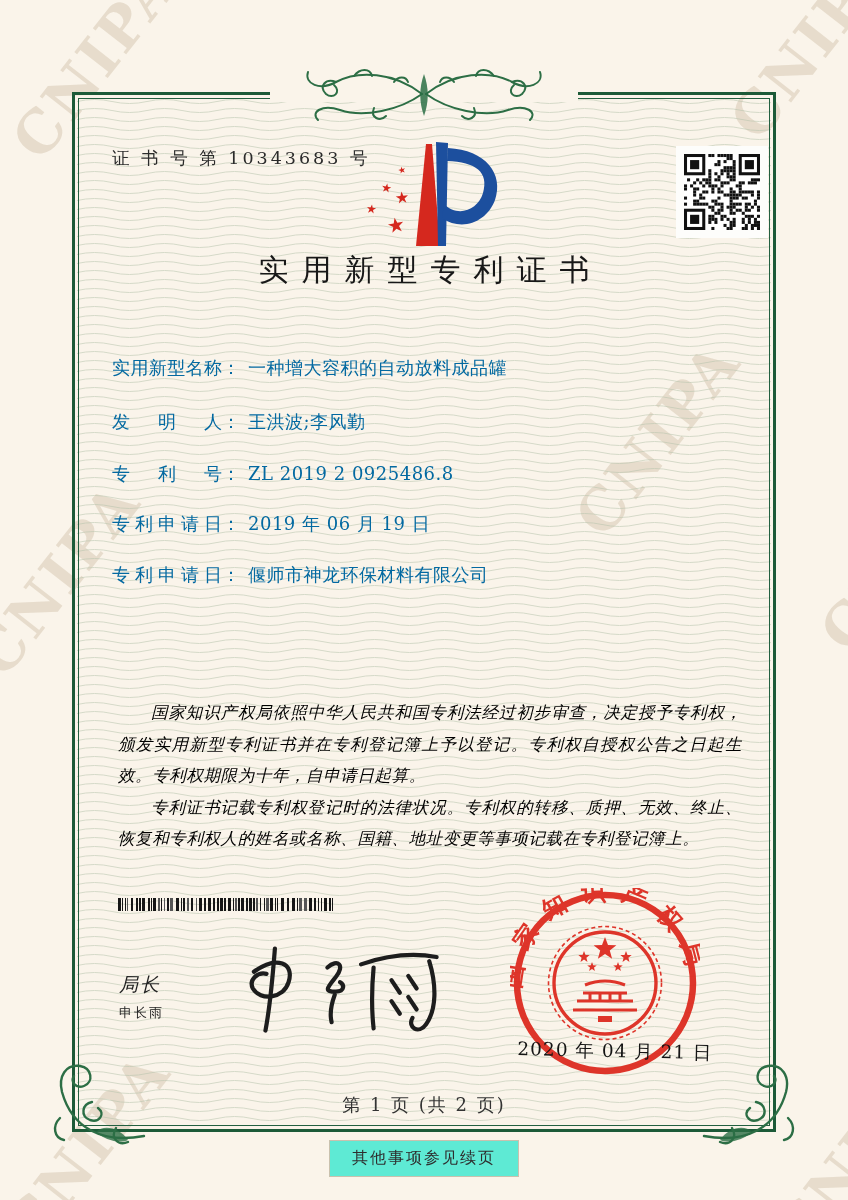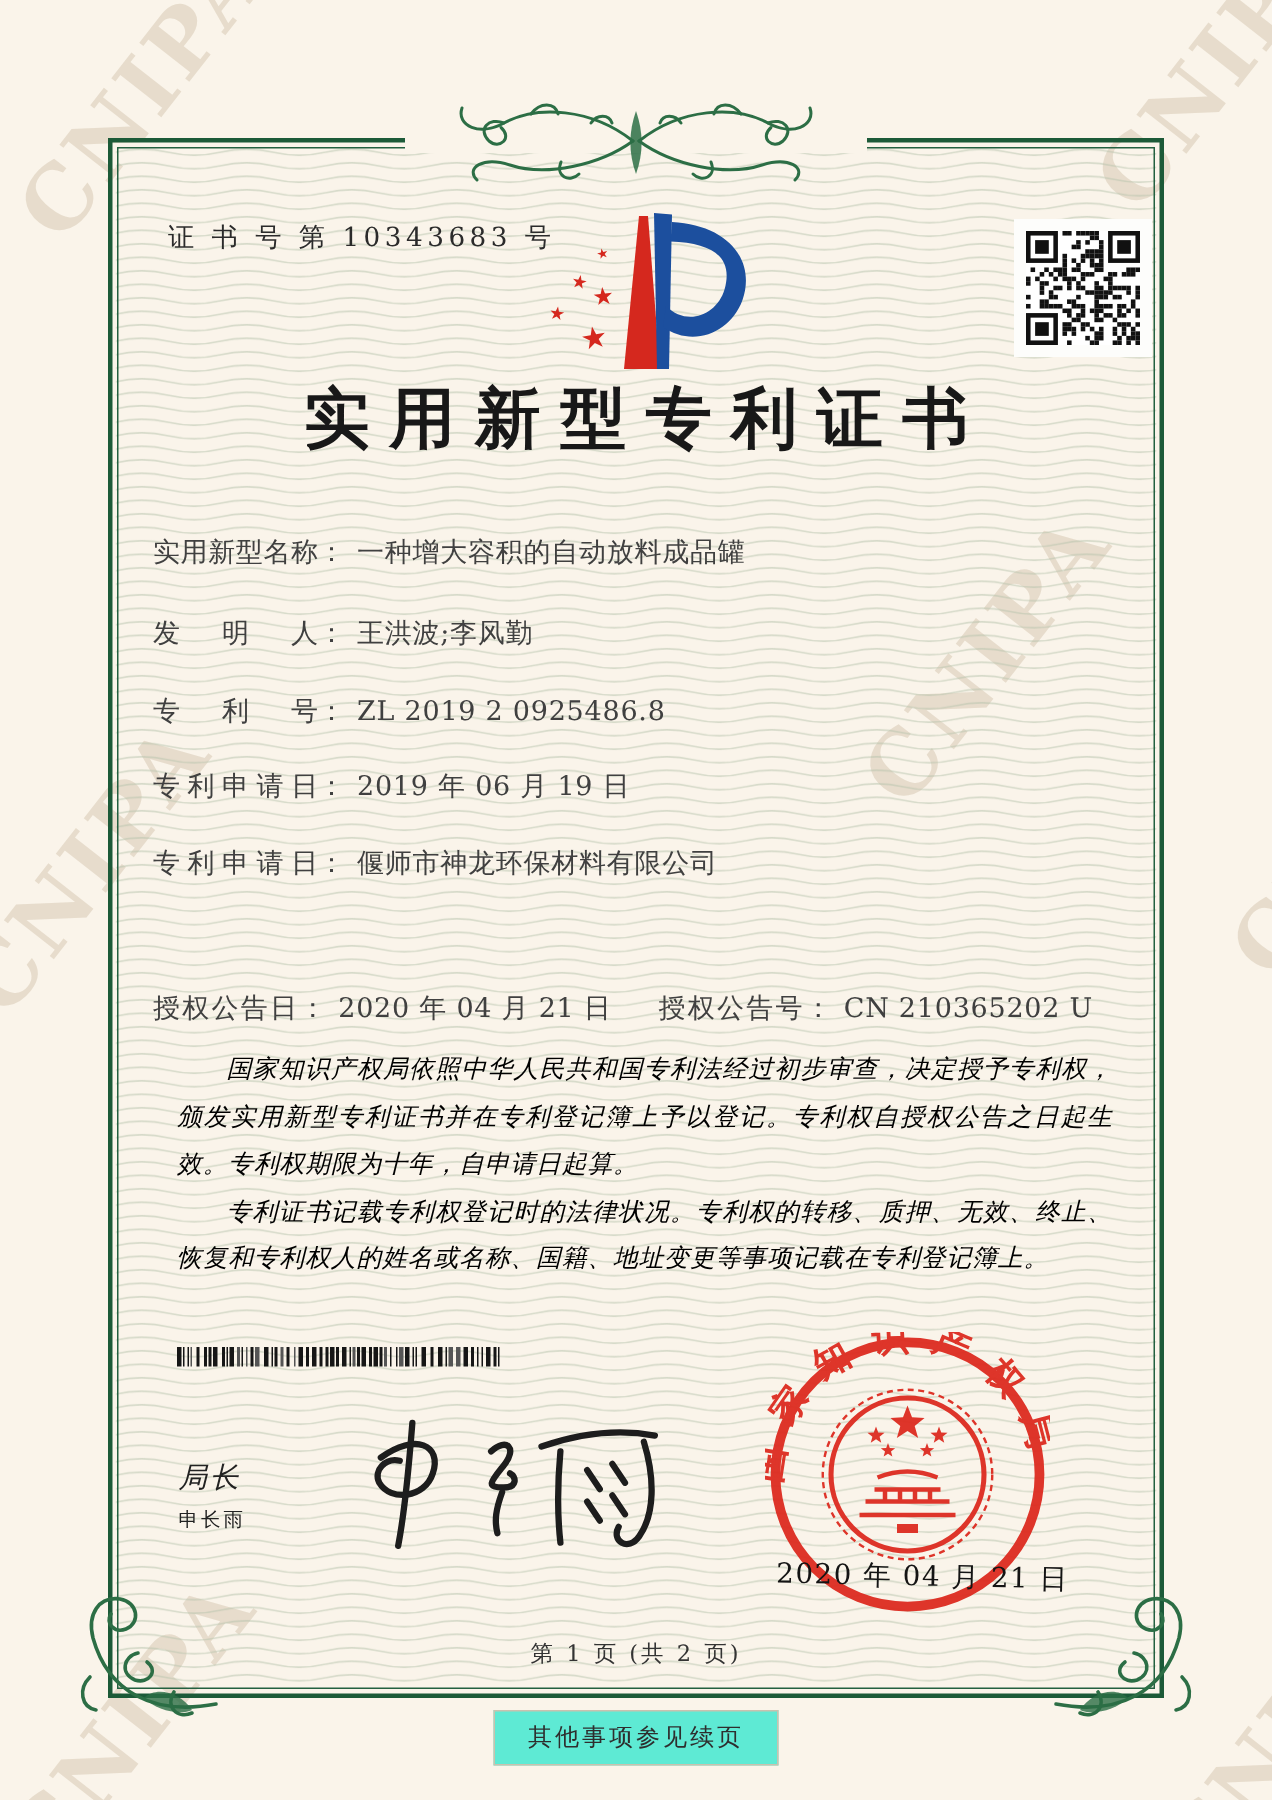"实用新型专利证书" #title { font-size: 44px -> 30px; font-weight: bold -> normal }
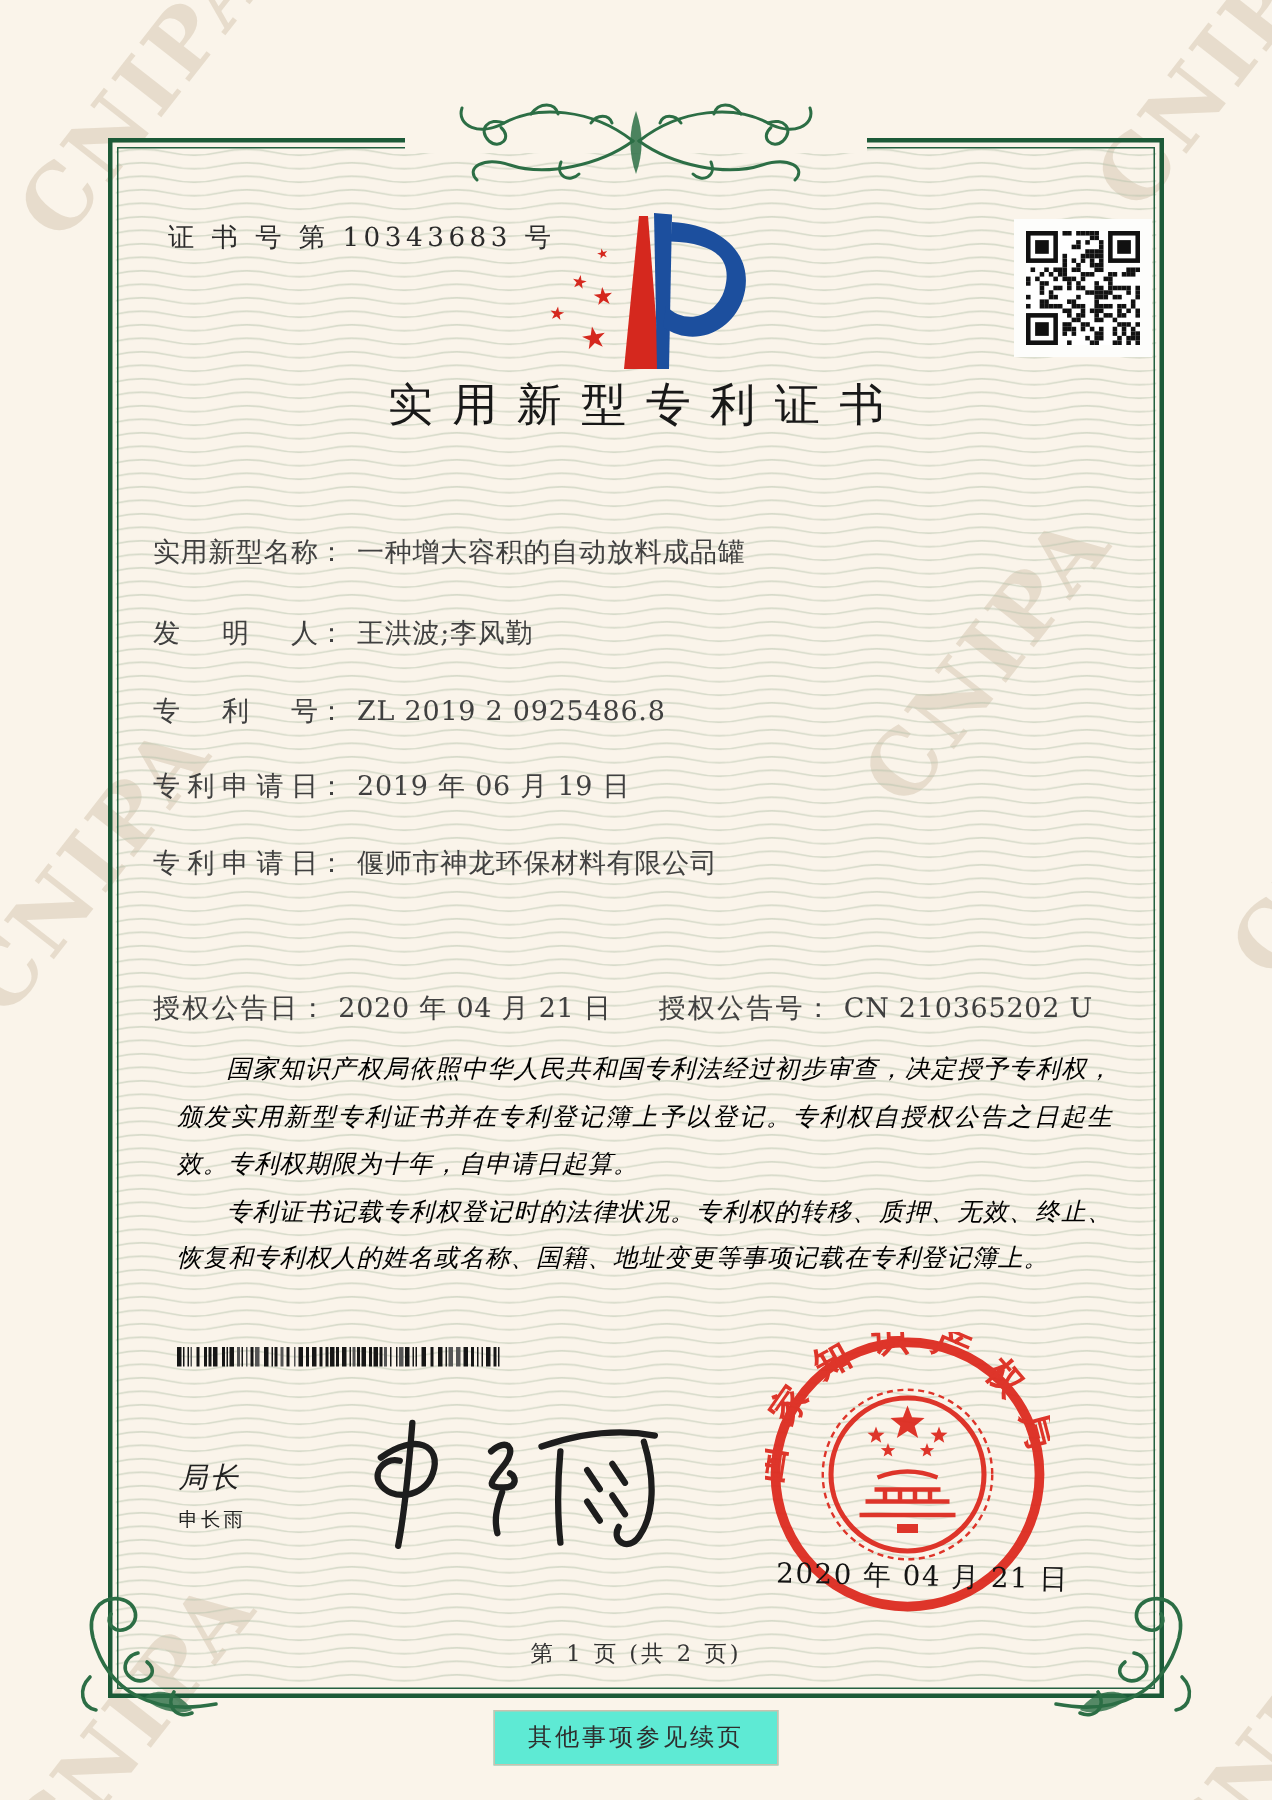"实用新型名称： 一种增大容积的自动放料成品罐" .field-row { color: #404040 -> #0369a1; left: 102px -> 112px }
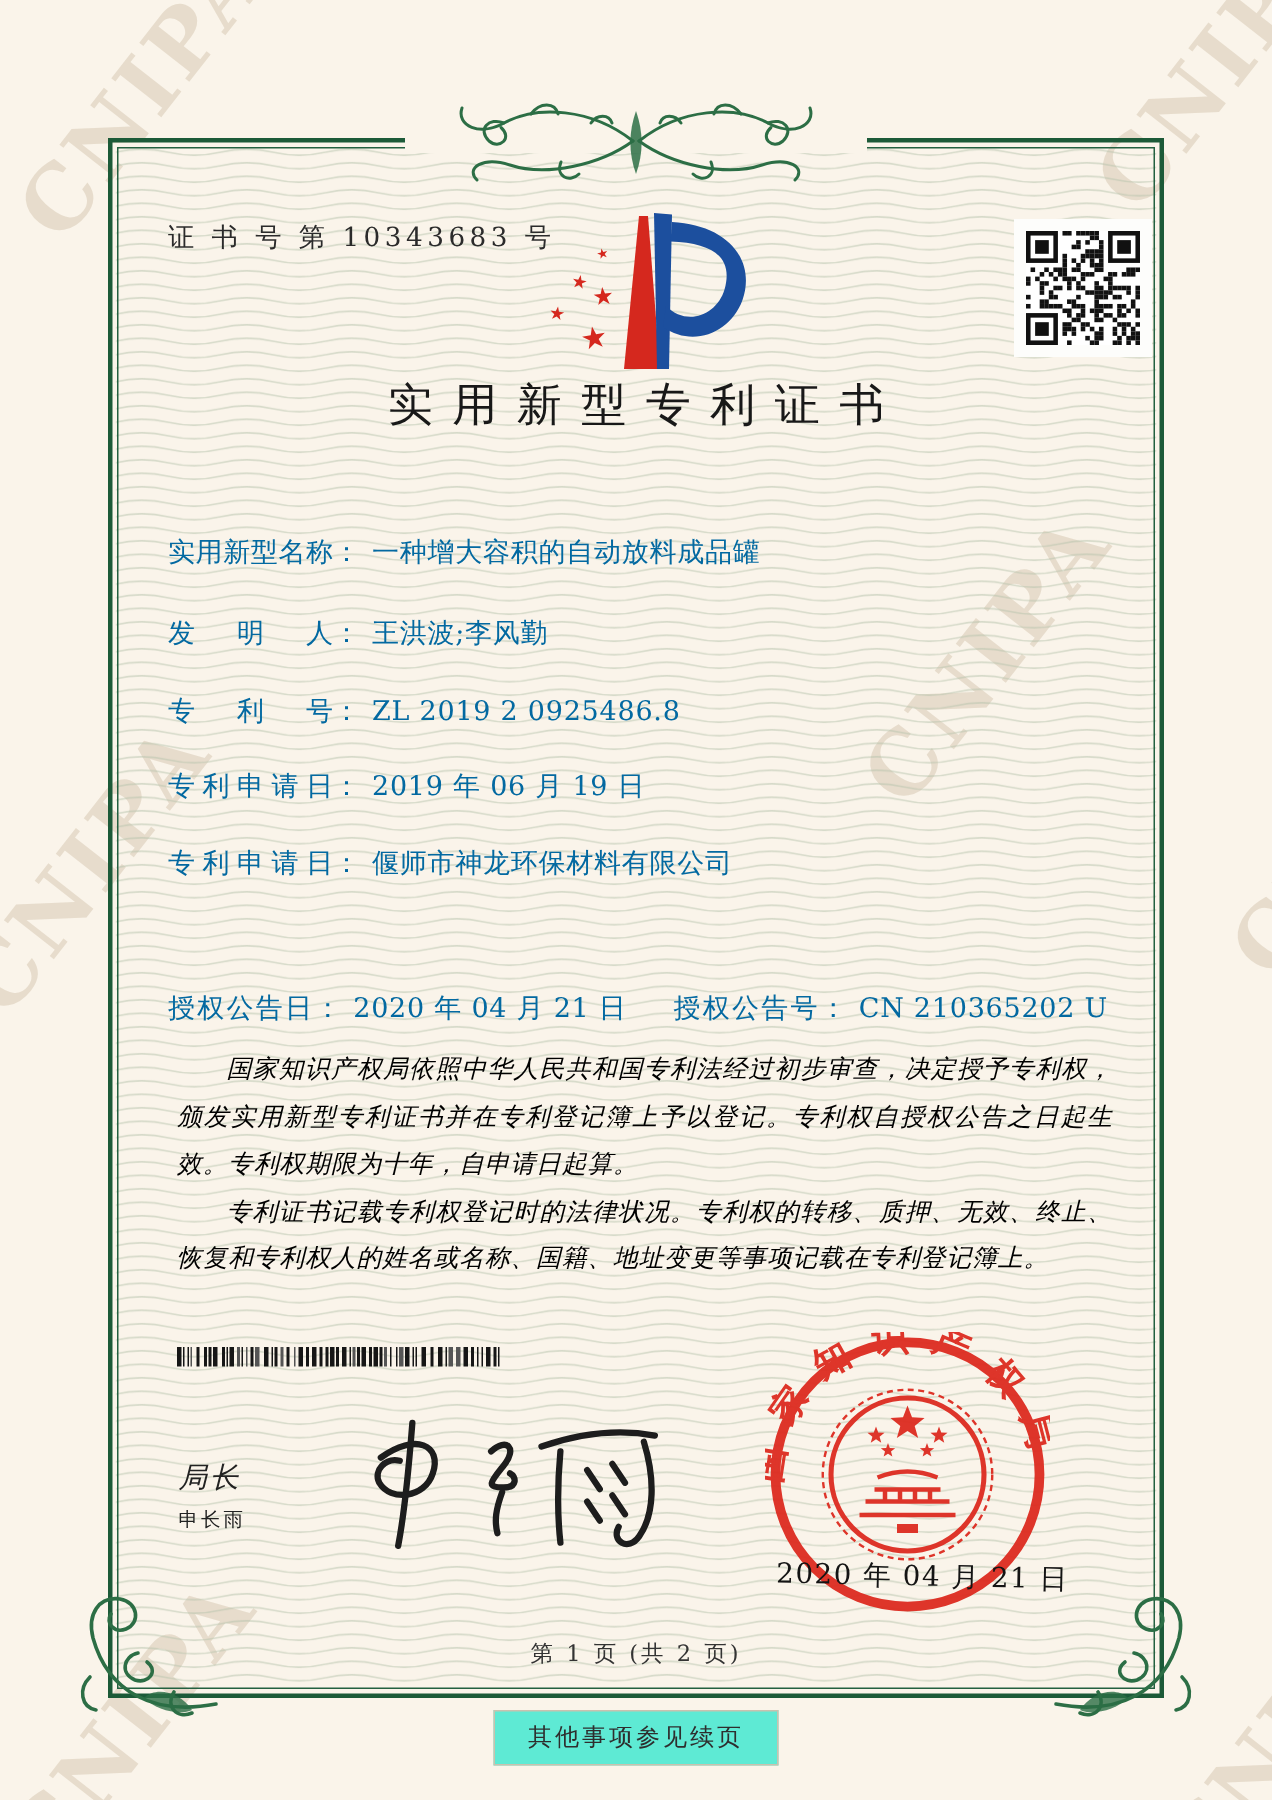"授权公告日： 2020 年 04 月" div.field-row { html: <div> <span>授权公告日</span><span>：</span><span>2020 年 04 月 21 日</span> <span> <span>授权公告号</span><span>：</span><span>CN 210365202 U</span> </span> </div> -> none }
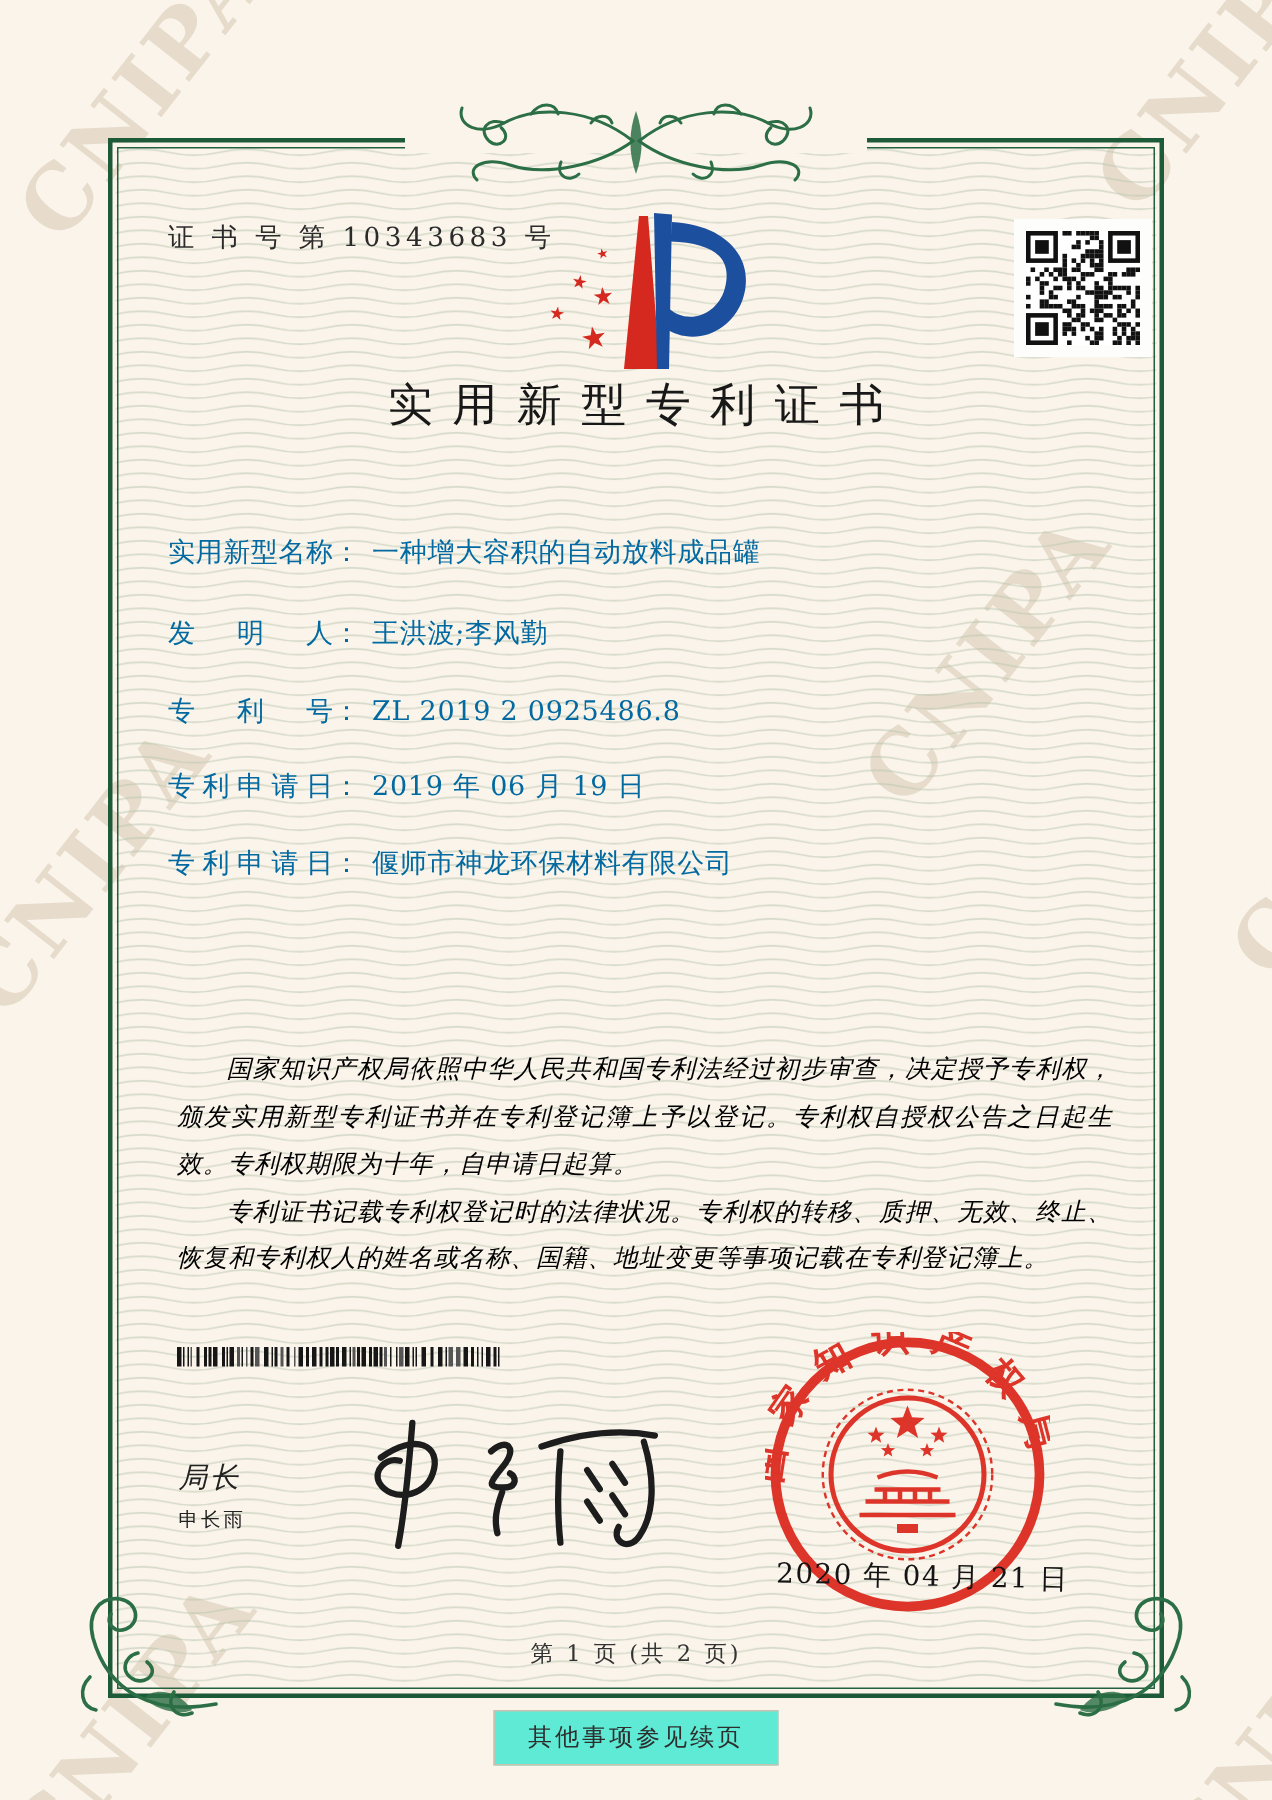"第 1 页 (共 2" #page-info { font-size: 15px -> 18px }
